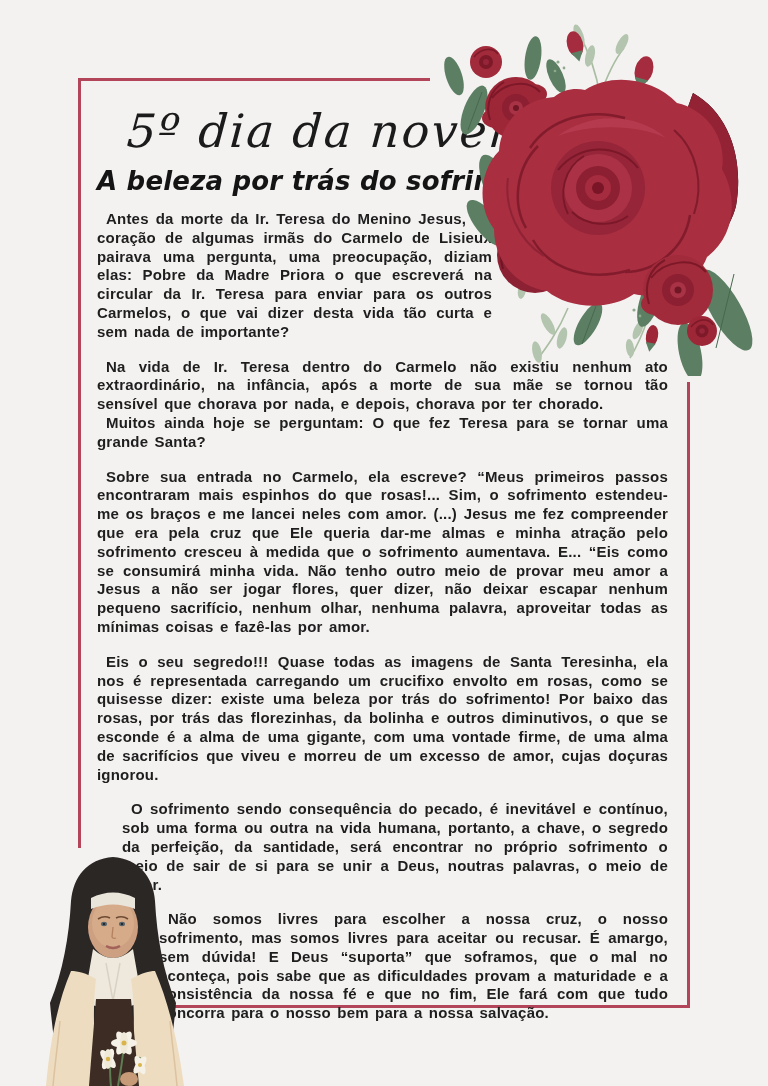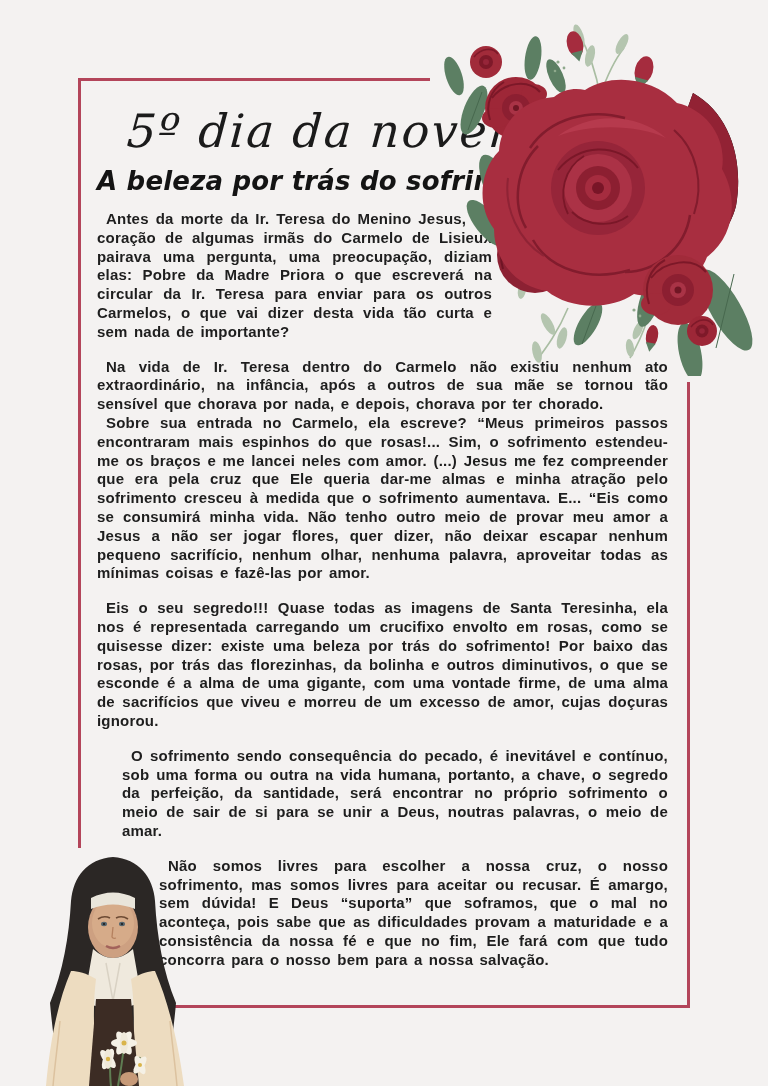"Na vida de Ir. Teresa" p.p2a { text: outros -> morte }
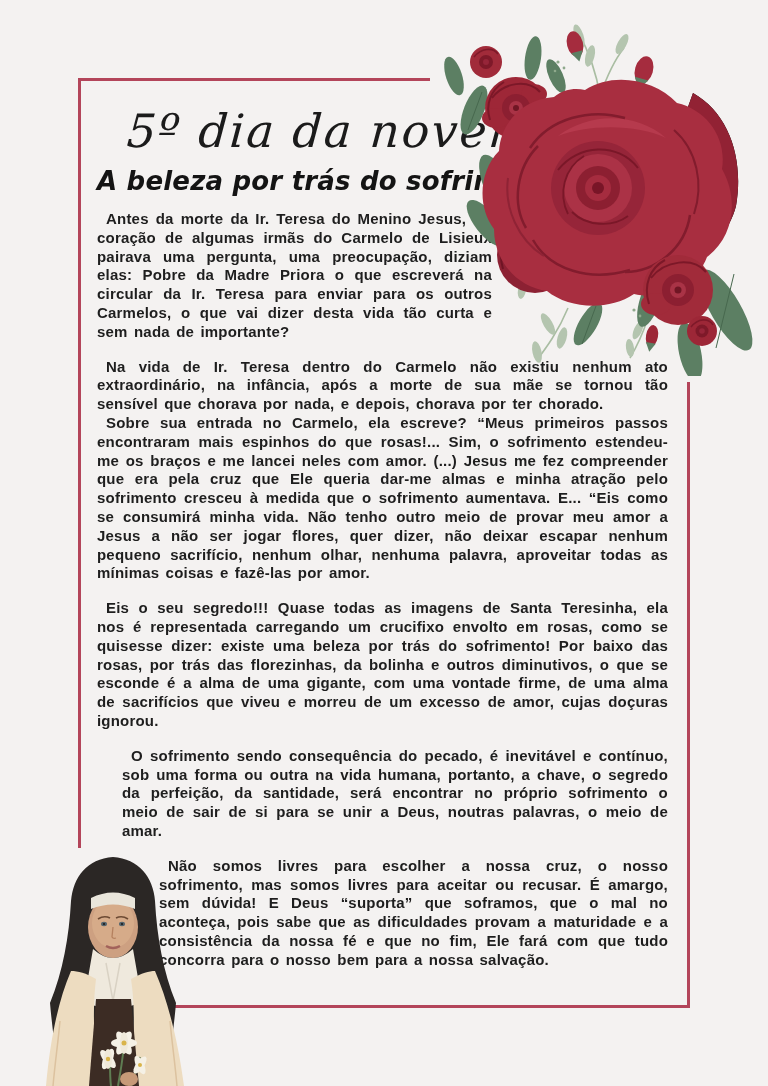"Muitos ainda hoje se perguntam:" p.p2b { html: none -> <p>Muitos ainda hoje se perguntam: O que fez Teresa para se tornar uma grande Santa?</p> }
